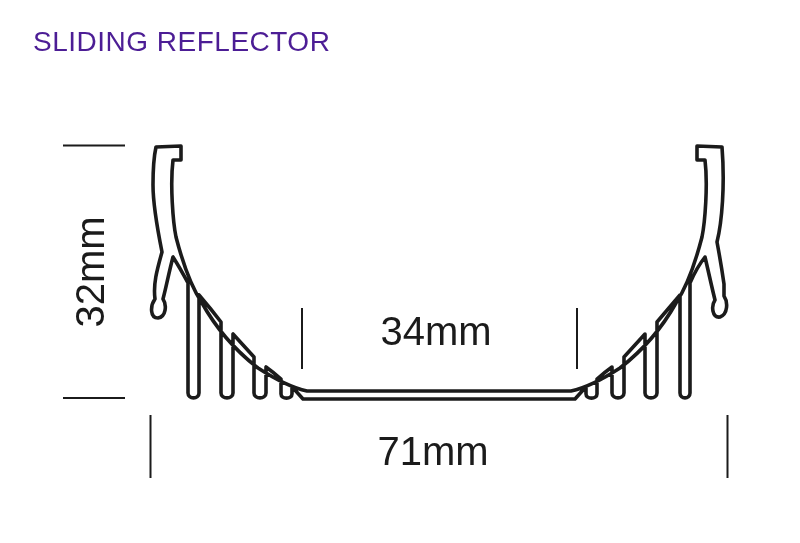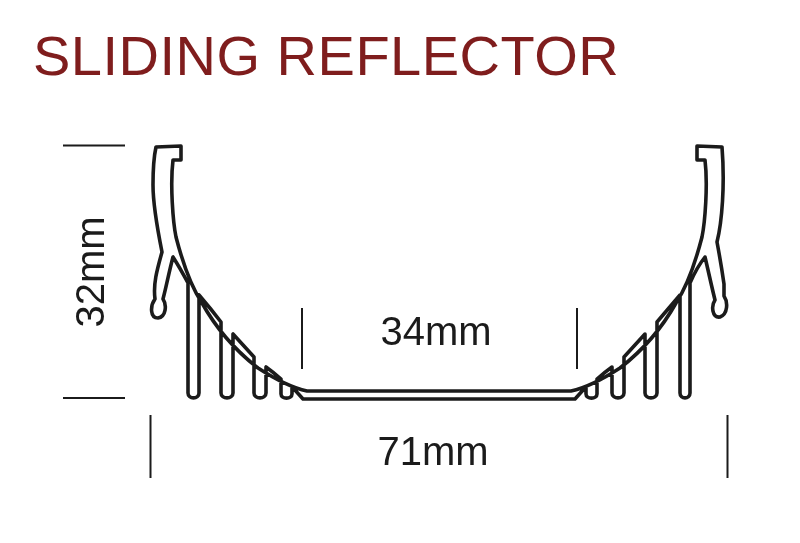"SLIDING REFLECTOR" .title { color: #7f1d1d -> #4c1d95; font-size: 56px -> 28px }
